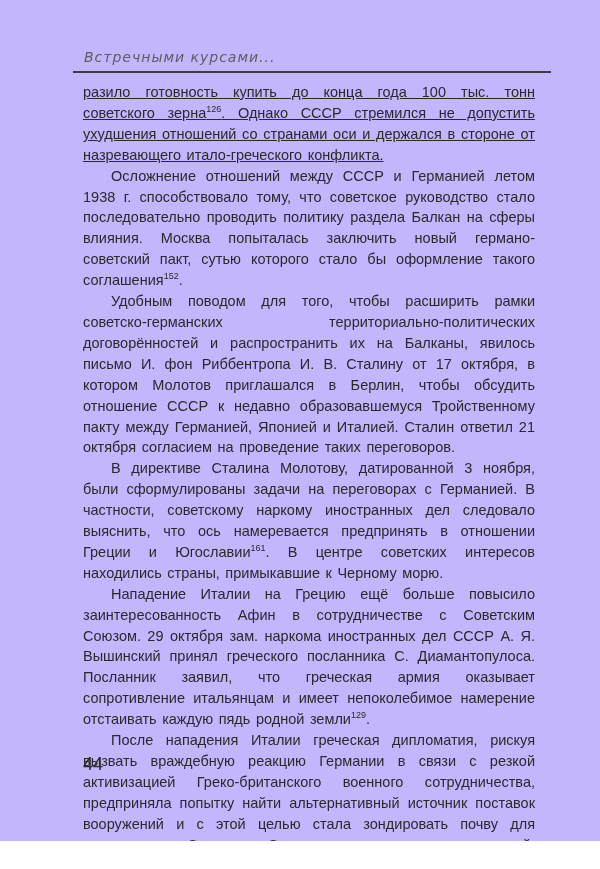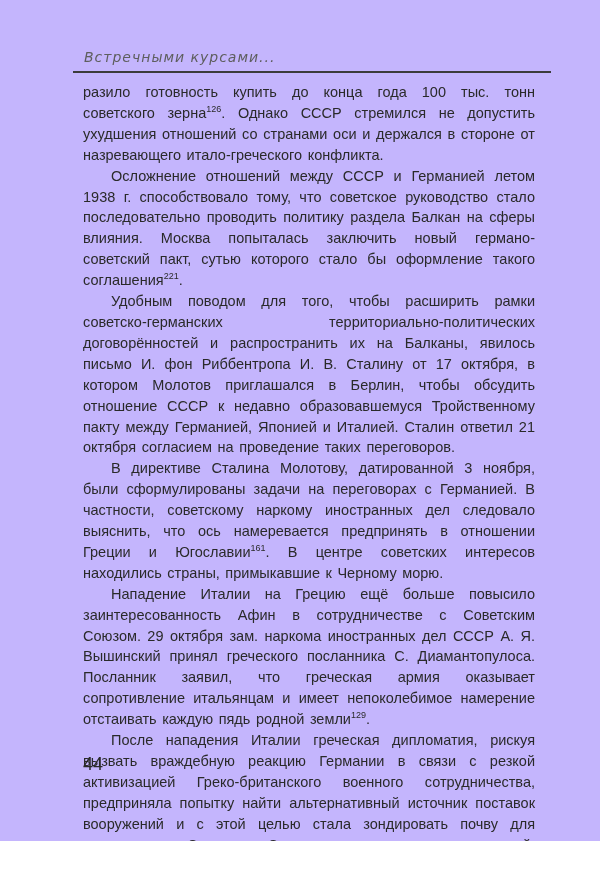"разило готовность купить до конца" .para.no-indent { text-decoration: none -> underline }
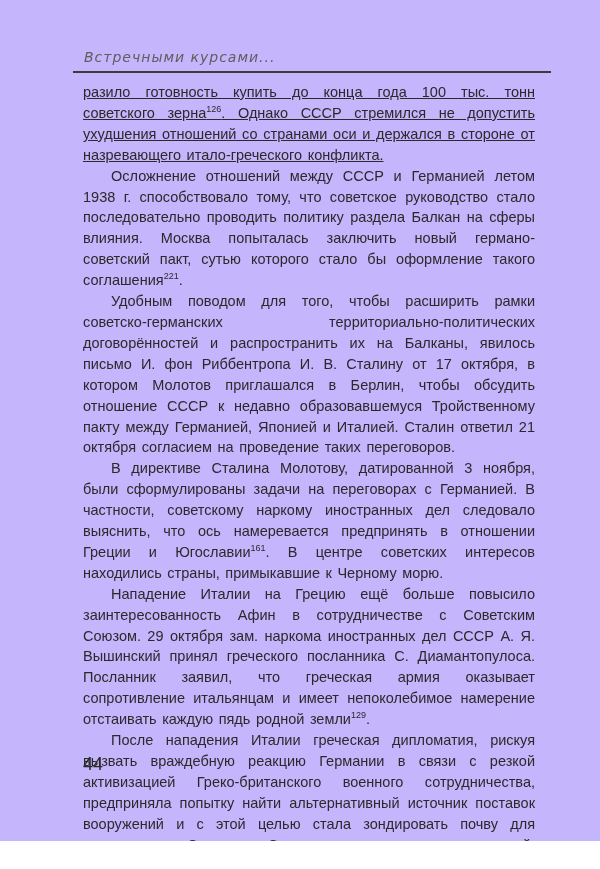"221" sup.fn { text: 221 -> 152 }
